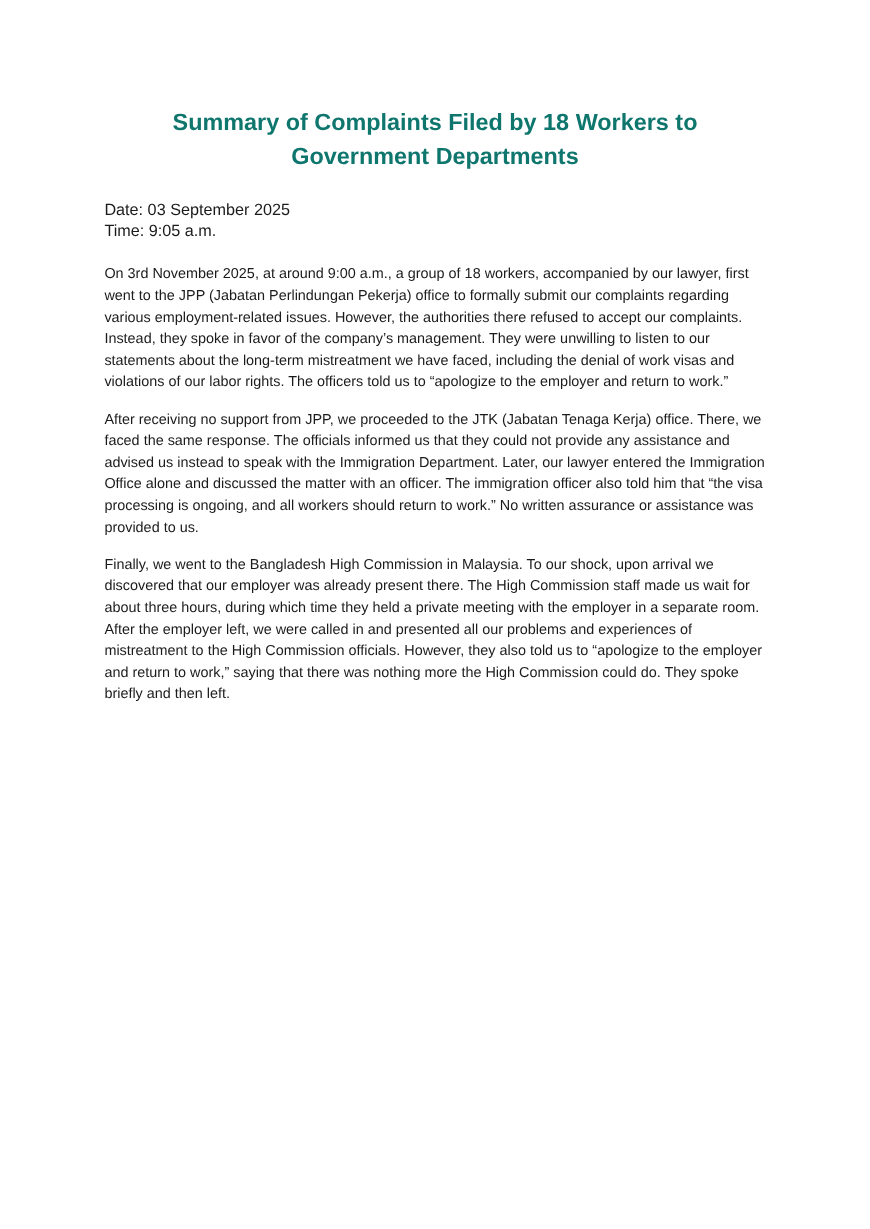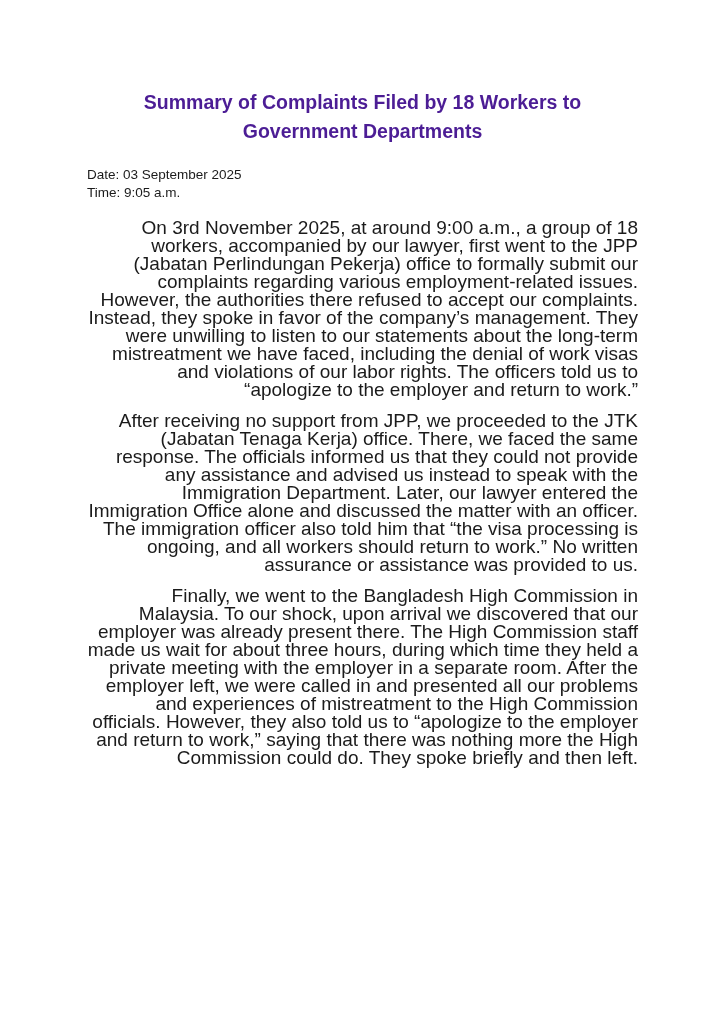"Summary of Complaints Filed by" .doc-title { color: #4c1d95 -> #0f766e }
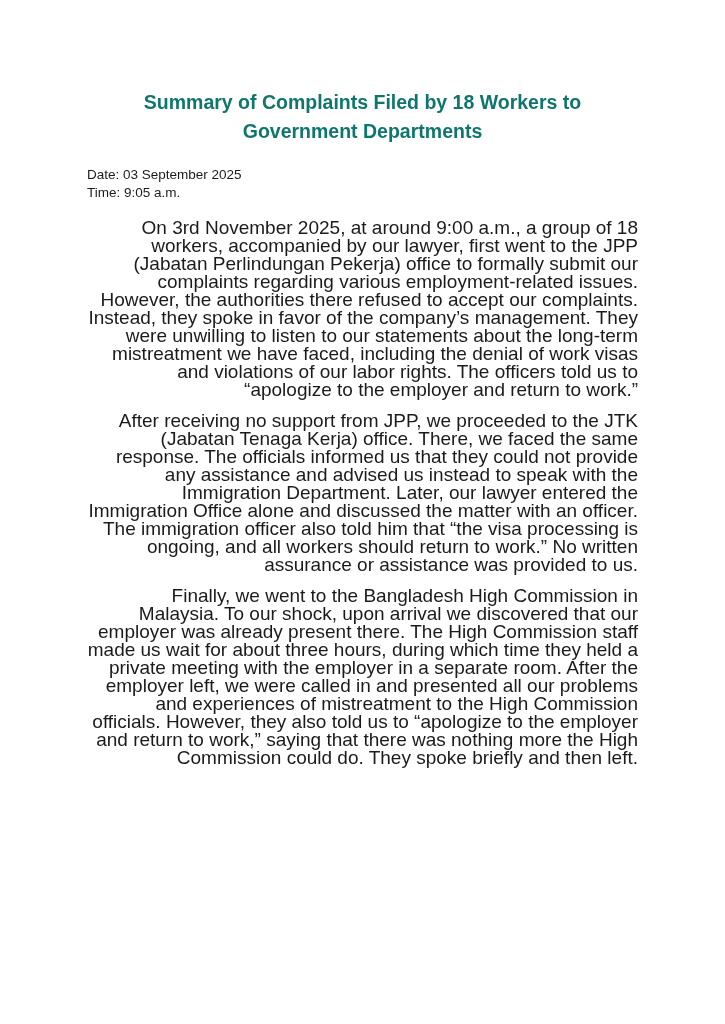"On 3rd November 2025, at" .doc-paragraph { font-size: 19px -> 12px; text-align: right -> left }
